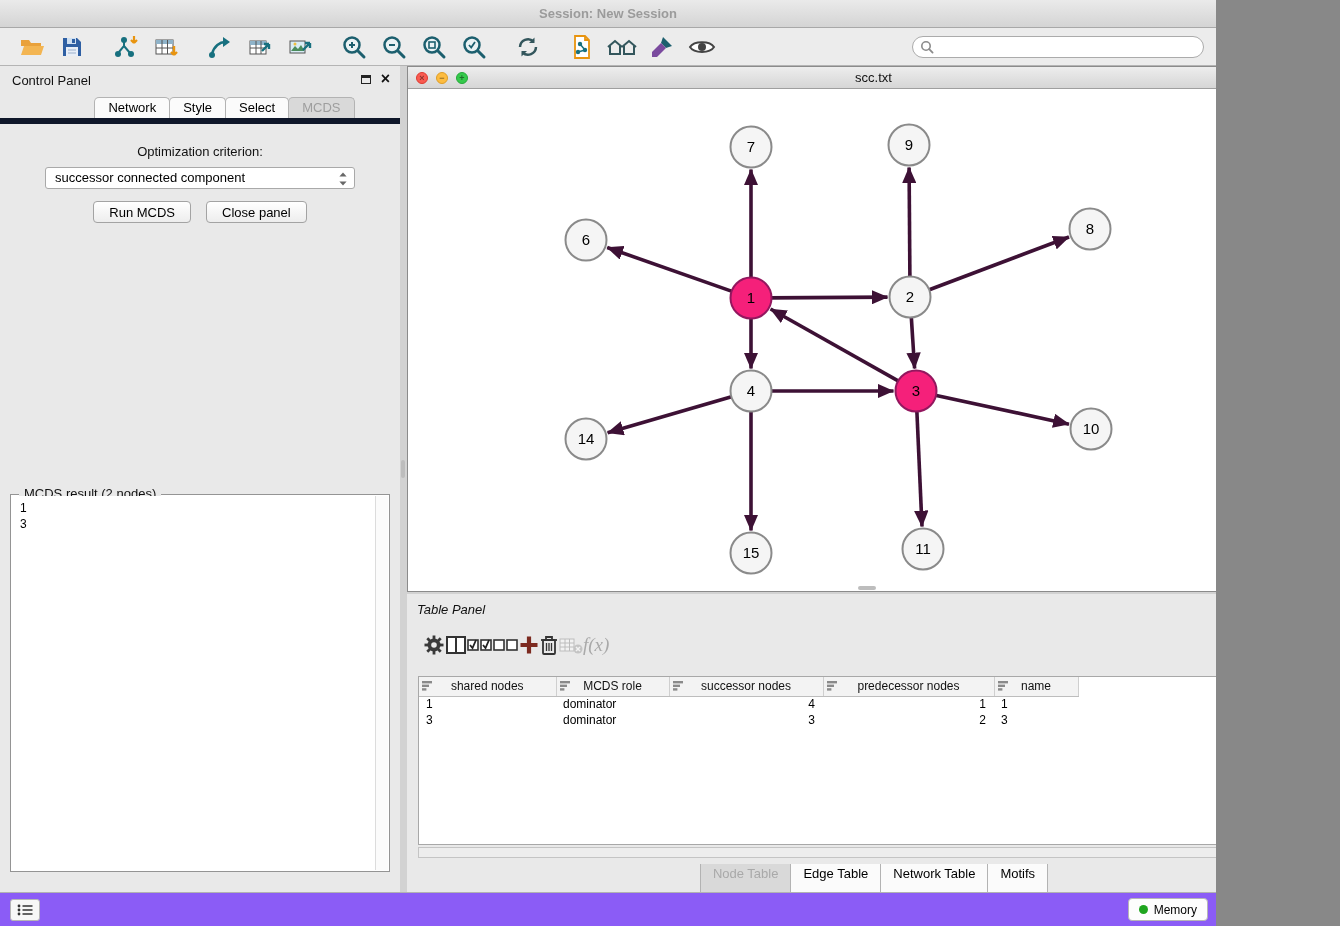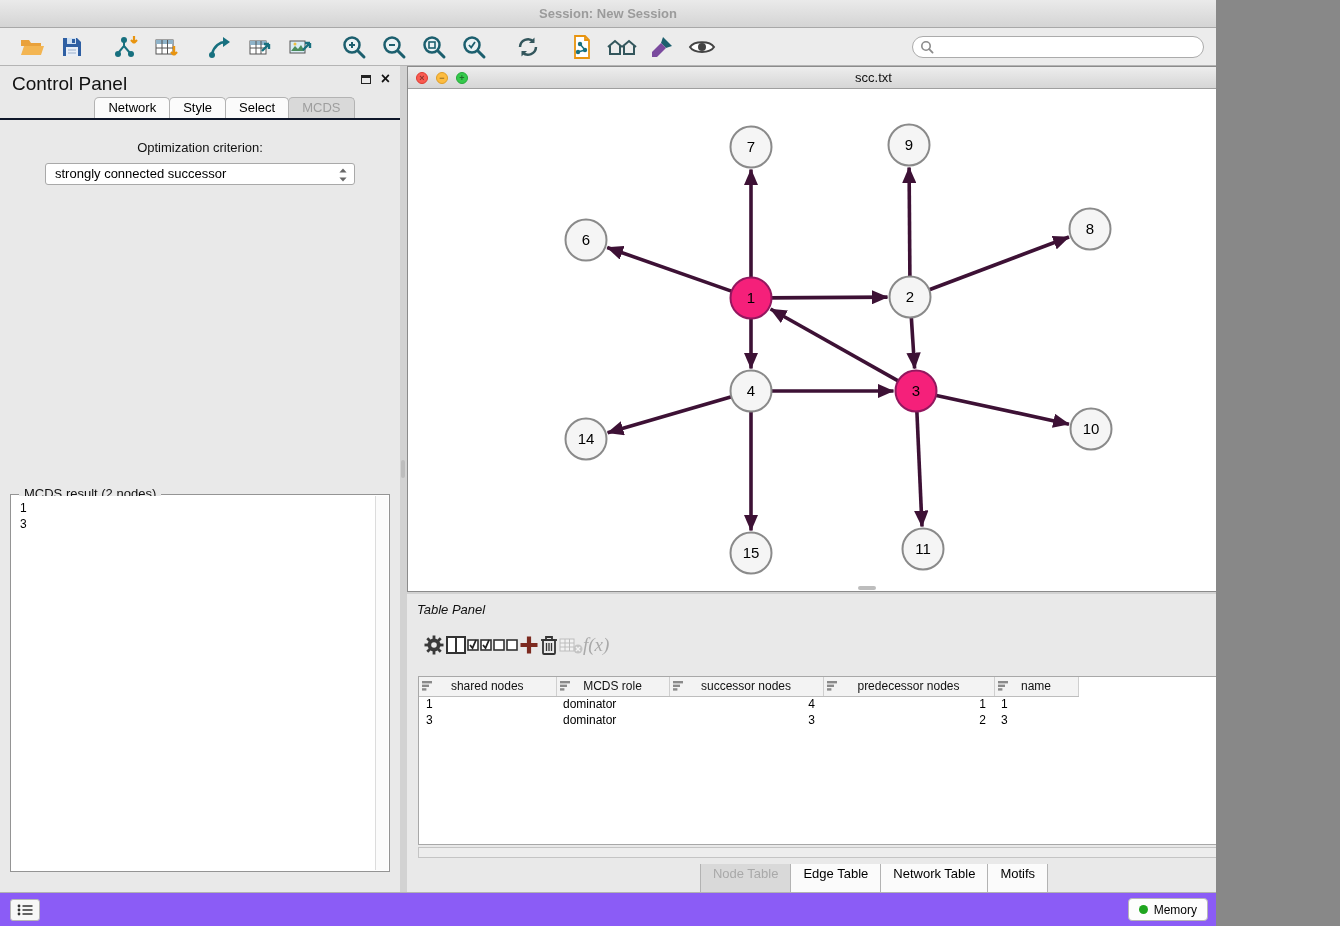"Control Panel" .cp-title { font-size: 19px -> 13px }
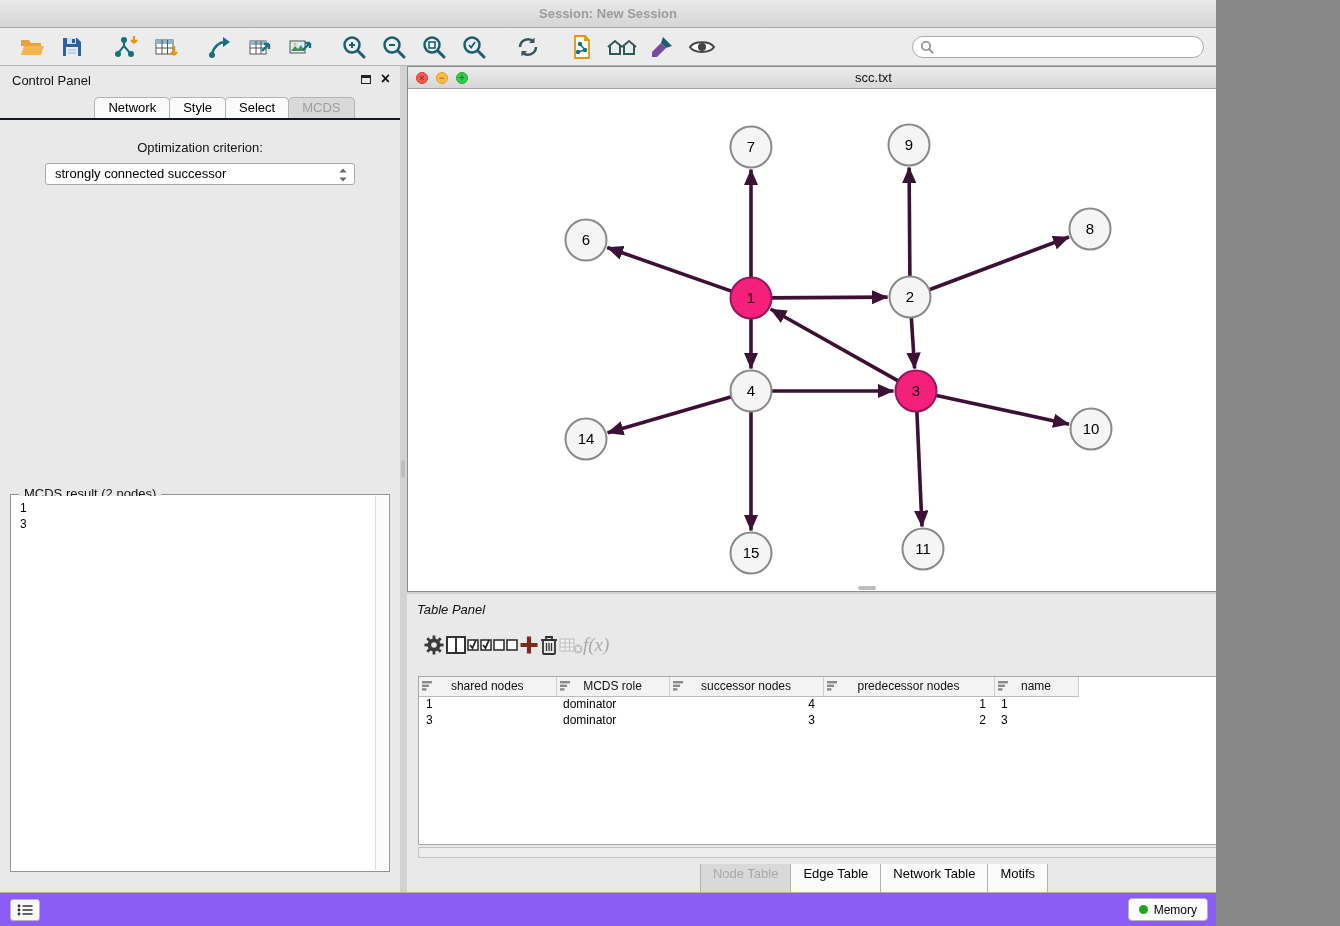"Network" .cp-tabs { border-bottom: 2px solid #0f172a -> 6px solid #0f172a }
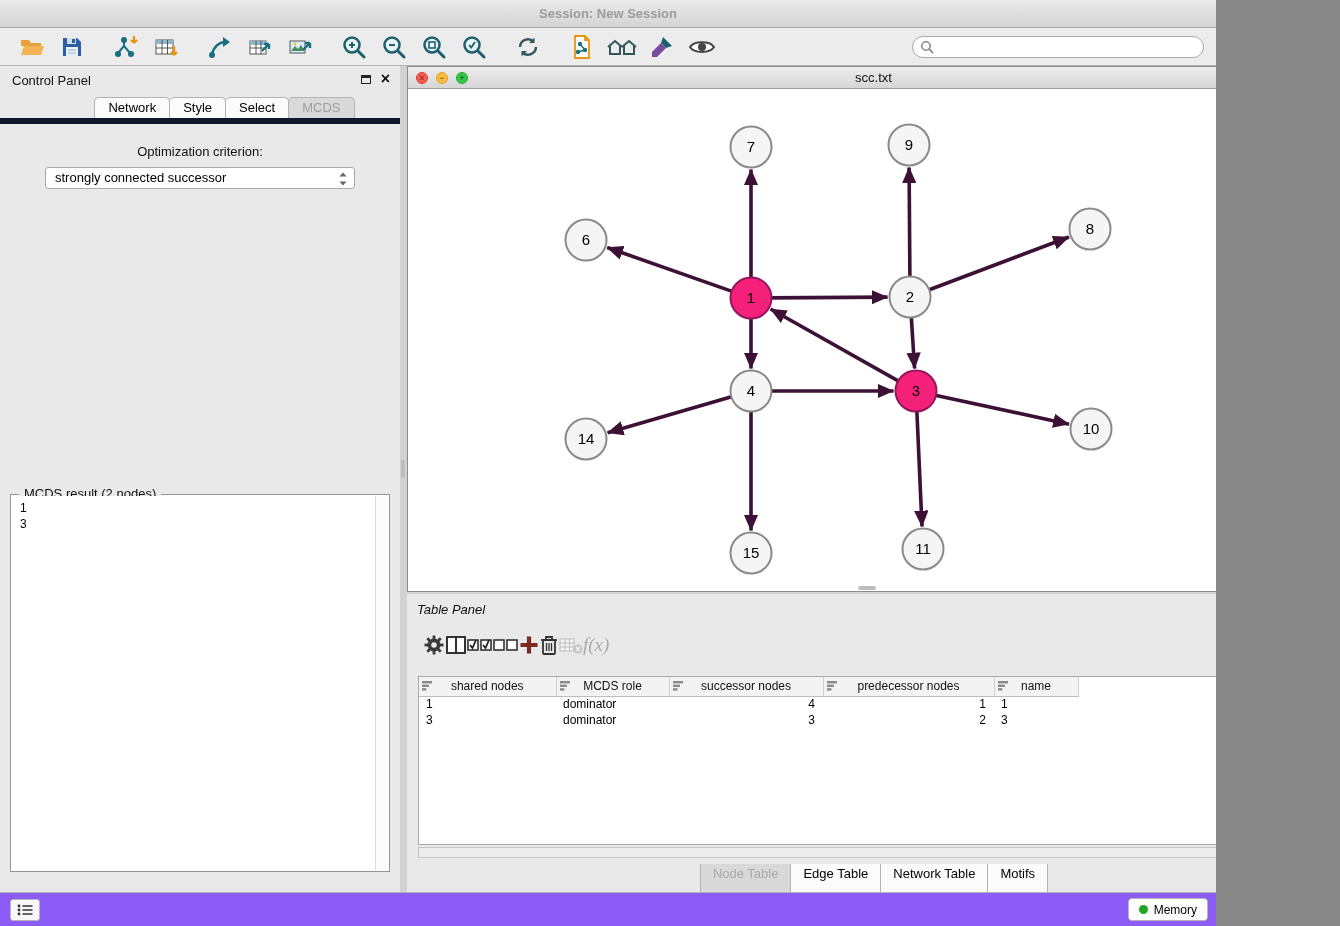"strongly connected successor" span { text: strongly connected successor -> successor connected component }
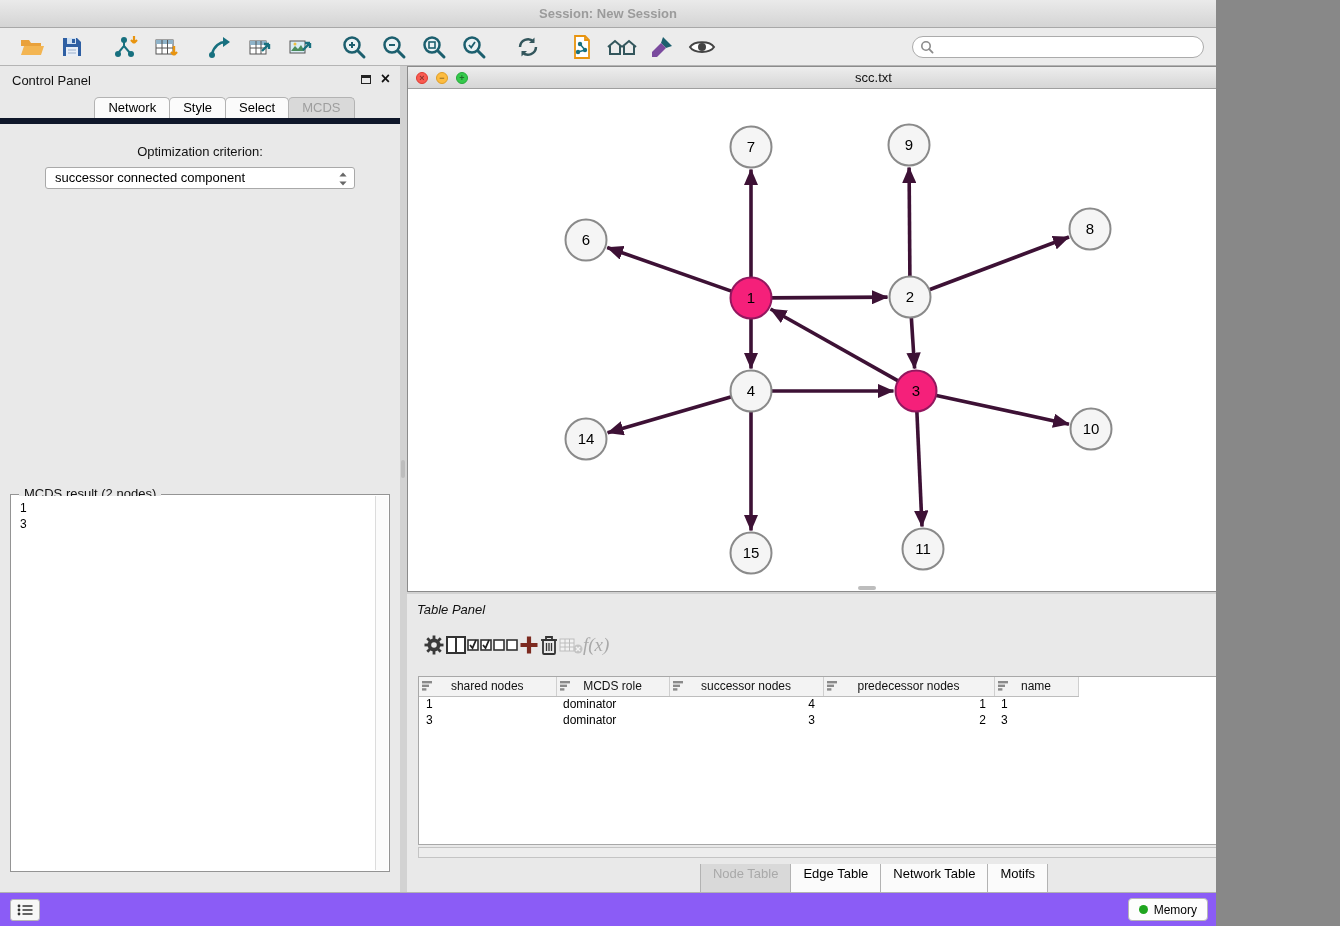"Run MCDS" div.cp-buttons { html: none -> <div> <button>Run MCDS</button> <button>Close panel</button> </div> }
